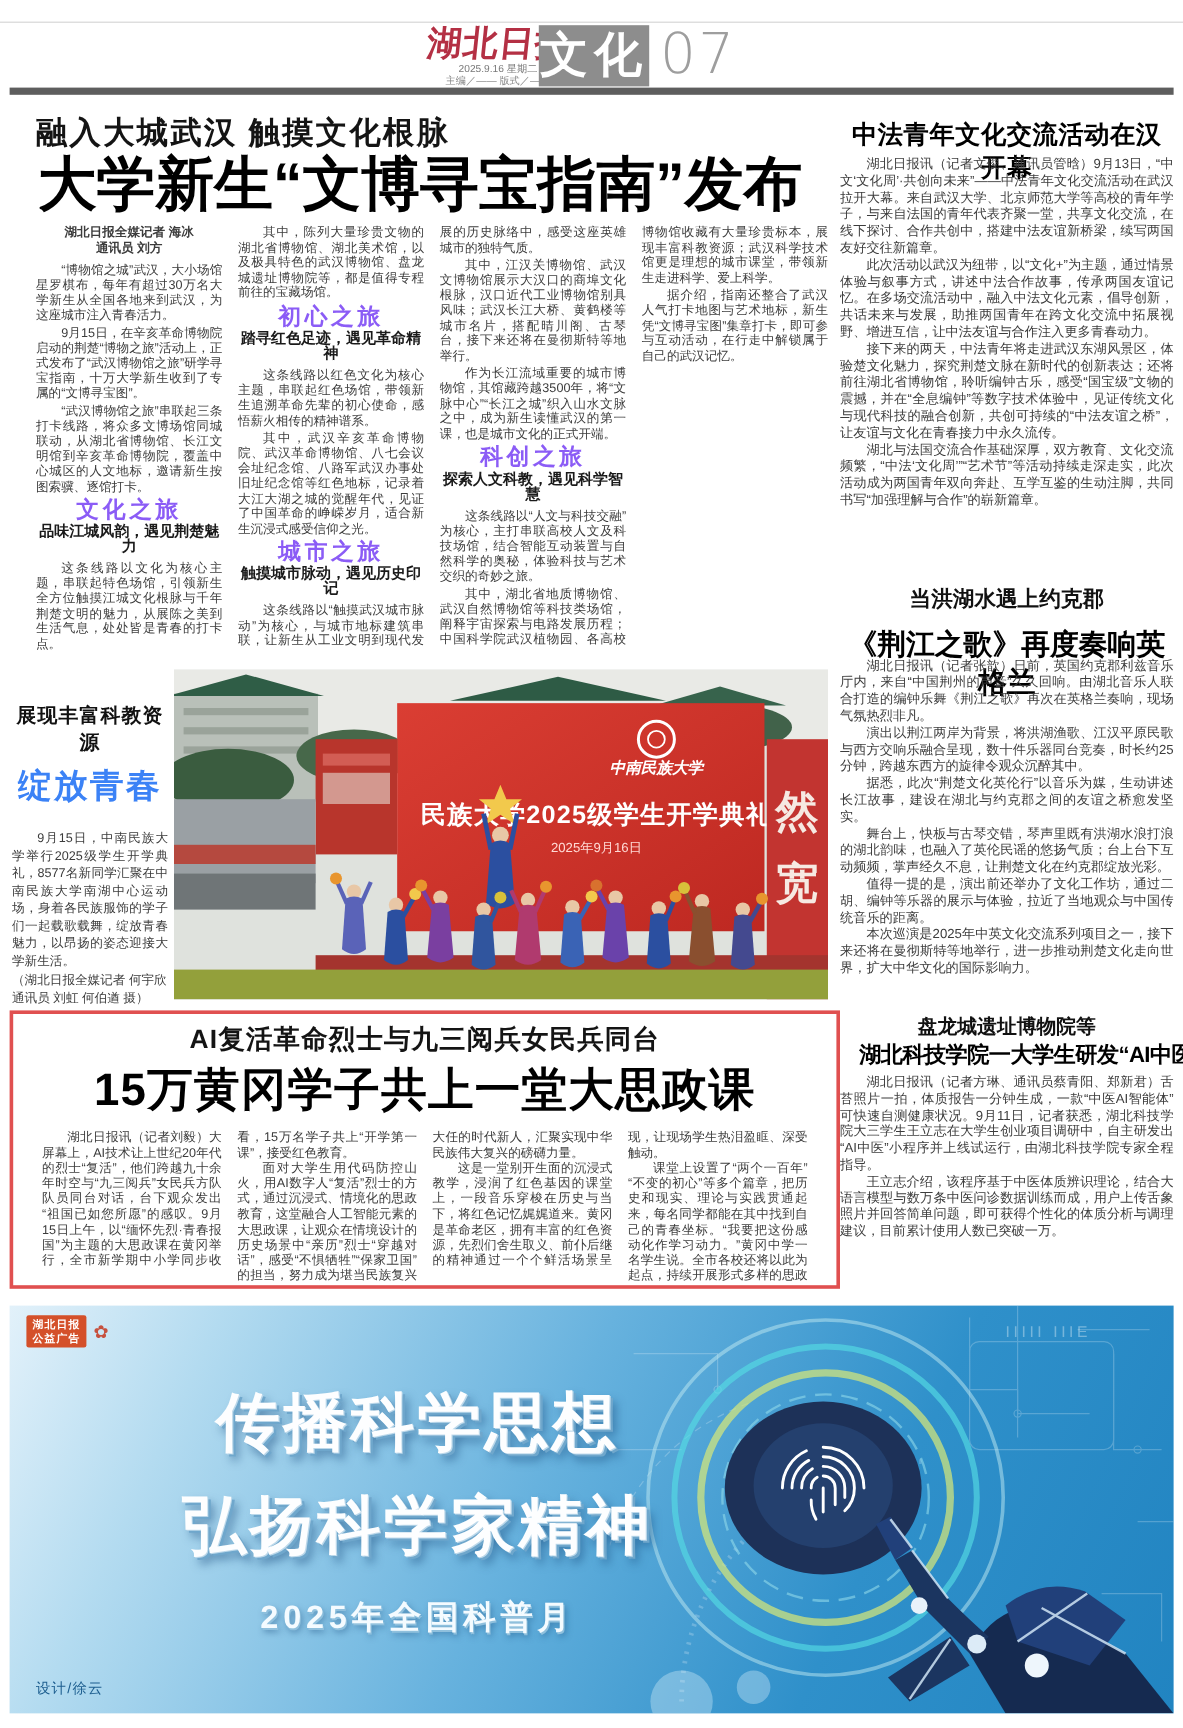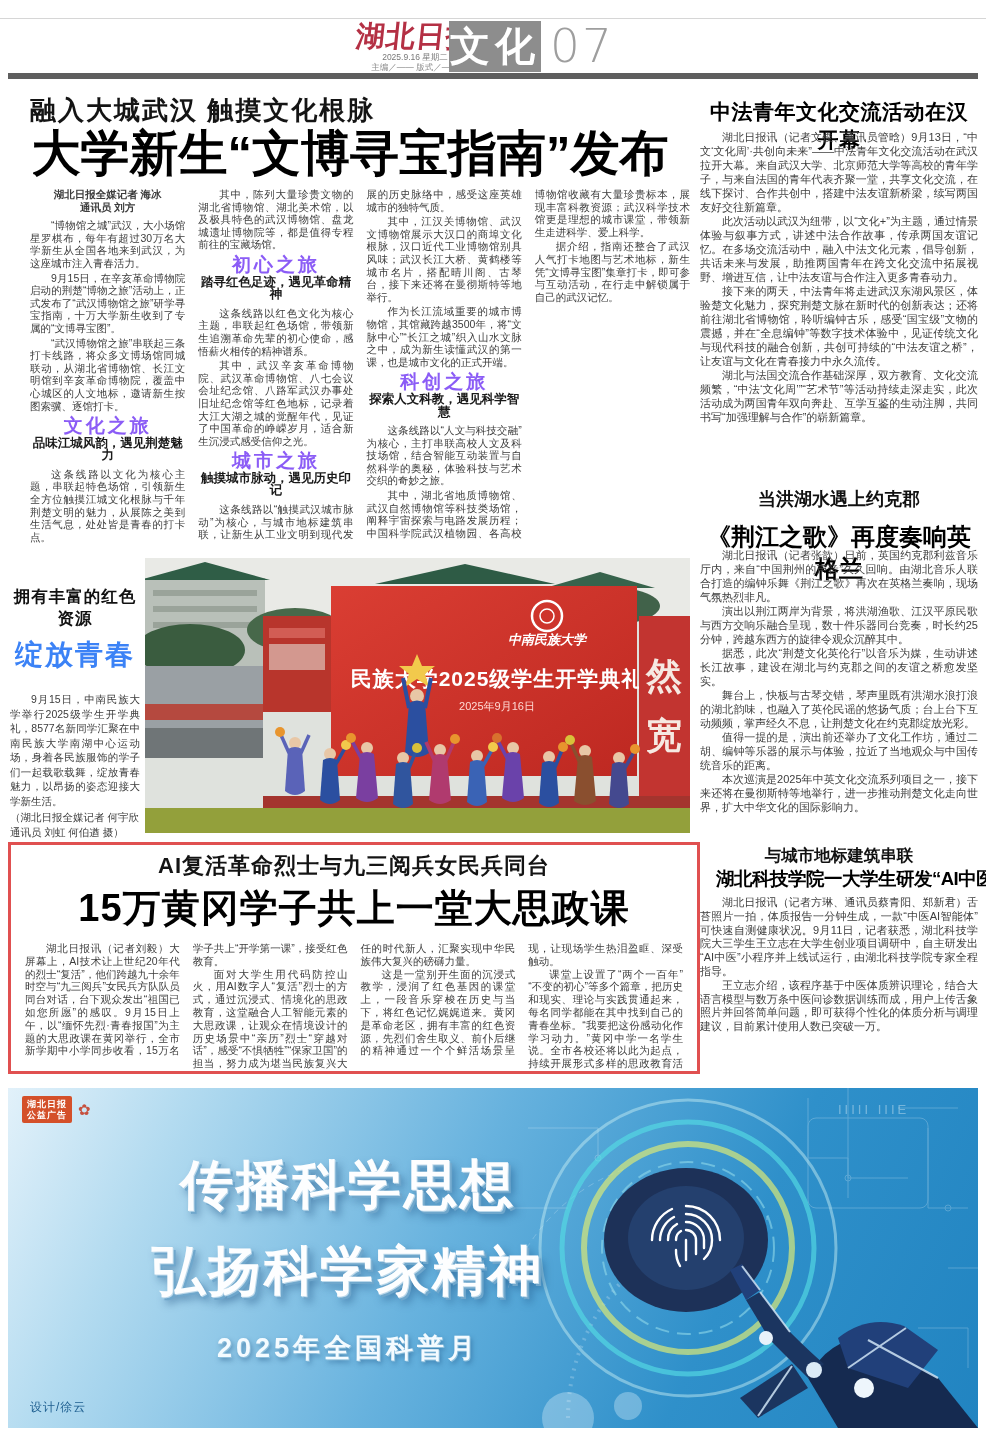"拥有丰富的红色资源" div { text: 拥有丰富的红色 -> 展现丰富科教 }
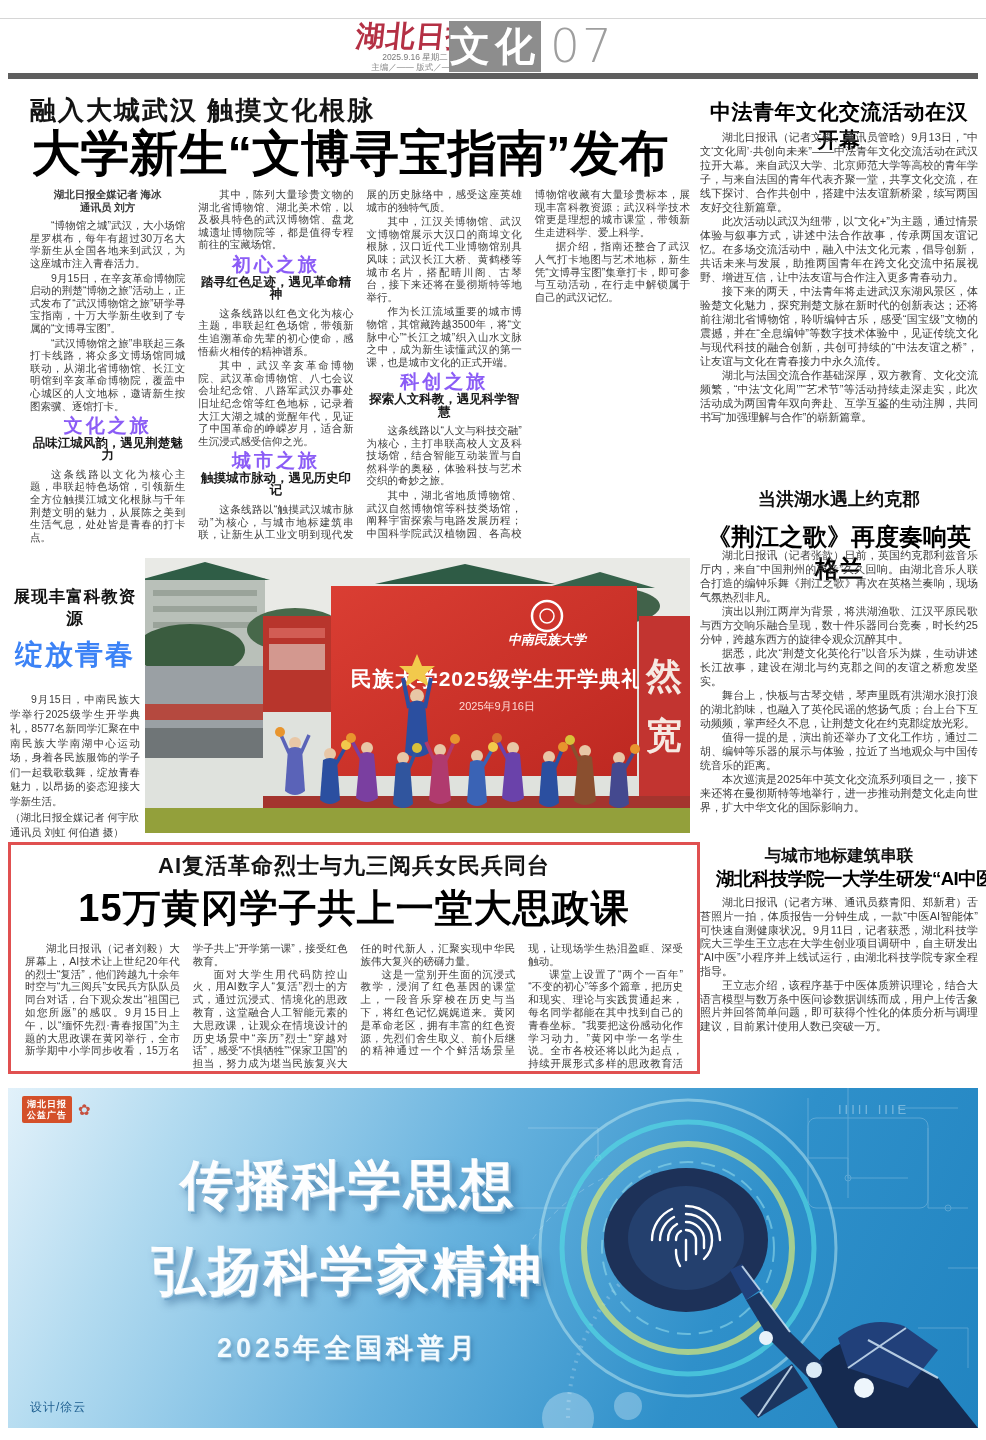"AI复活革命烈士与九三阅兵女民兵同台" #box { padding: 6px 14px -> 6px 24px }
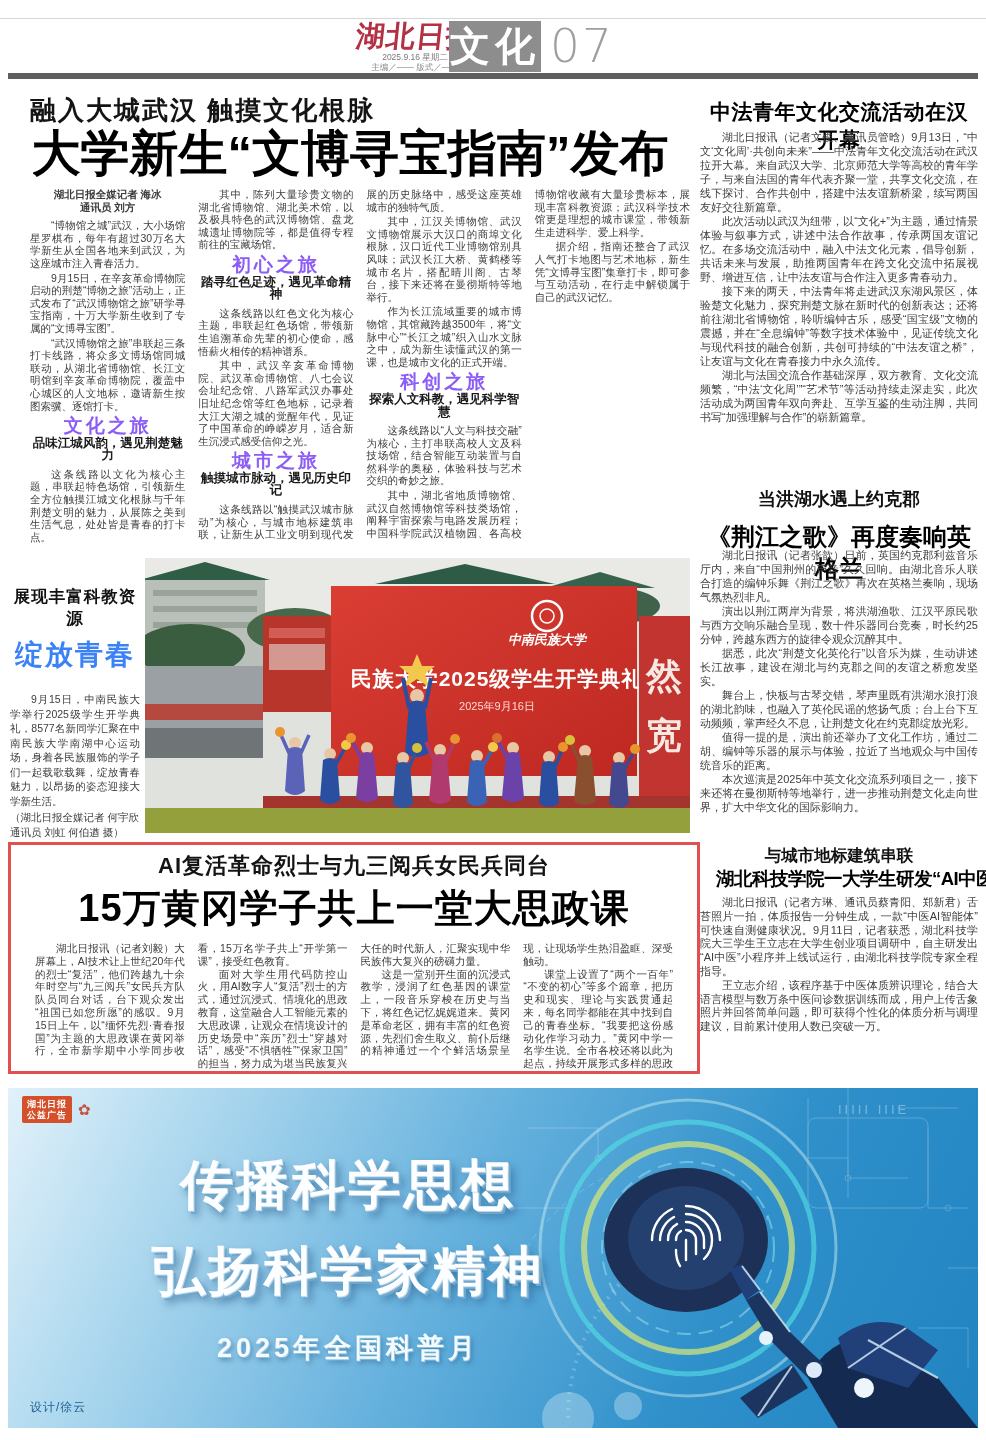"与城市地标建筑串联" div.abs { text: 与城市地标建筑串联 -> 盘龙城遗址博物院等 }
